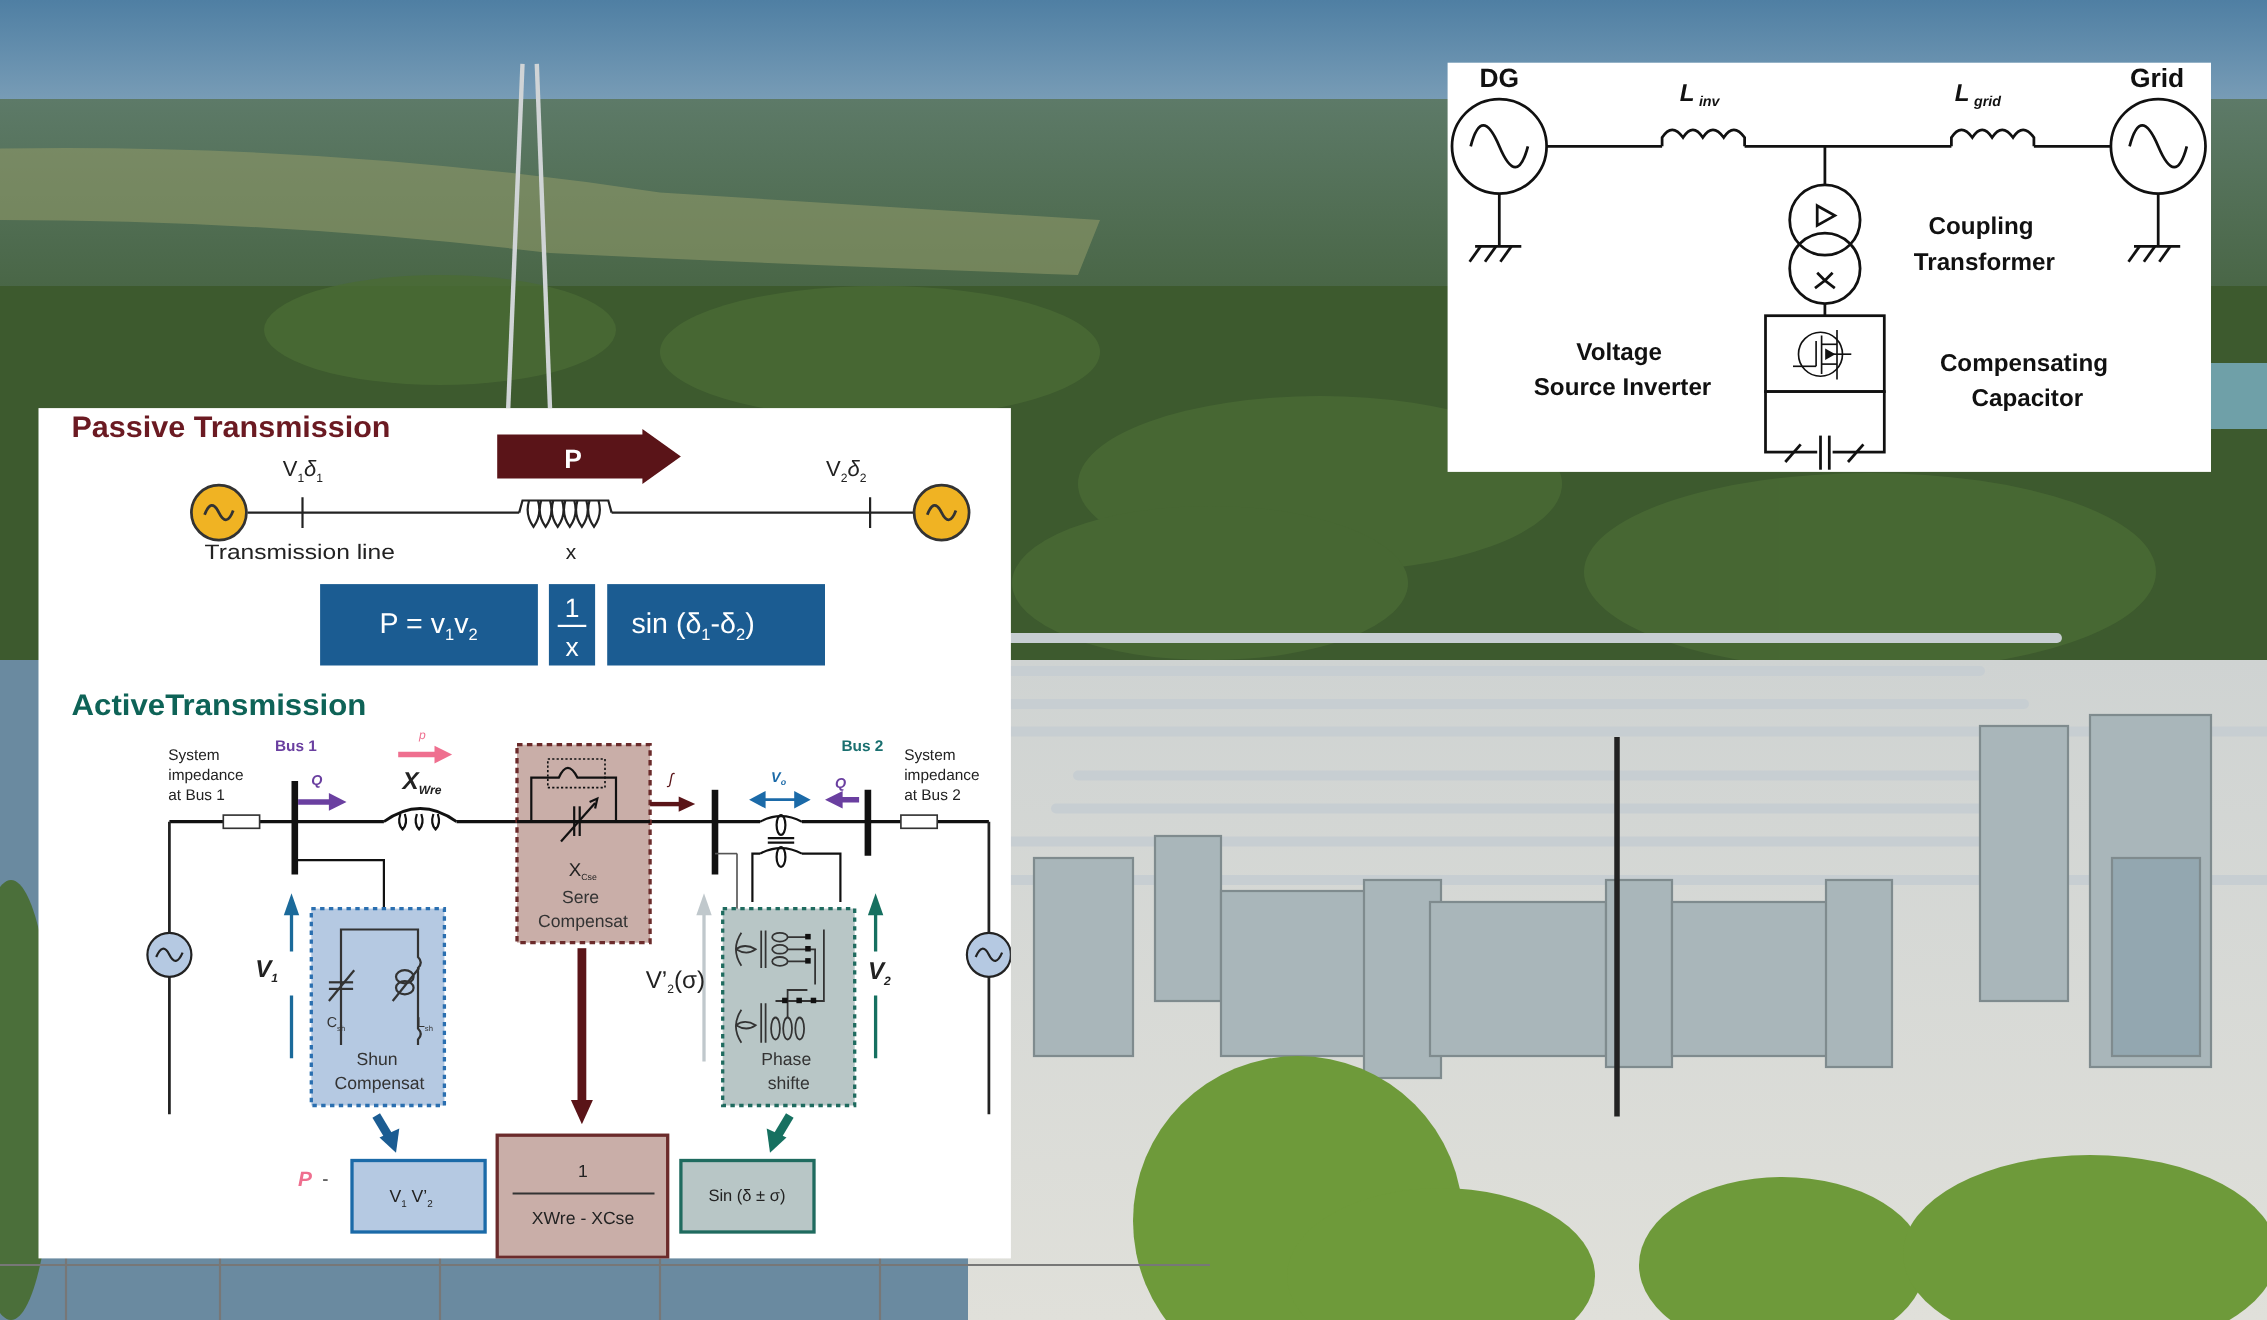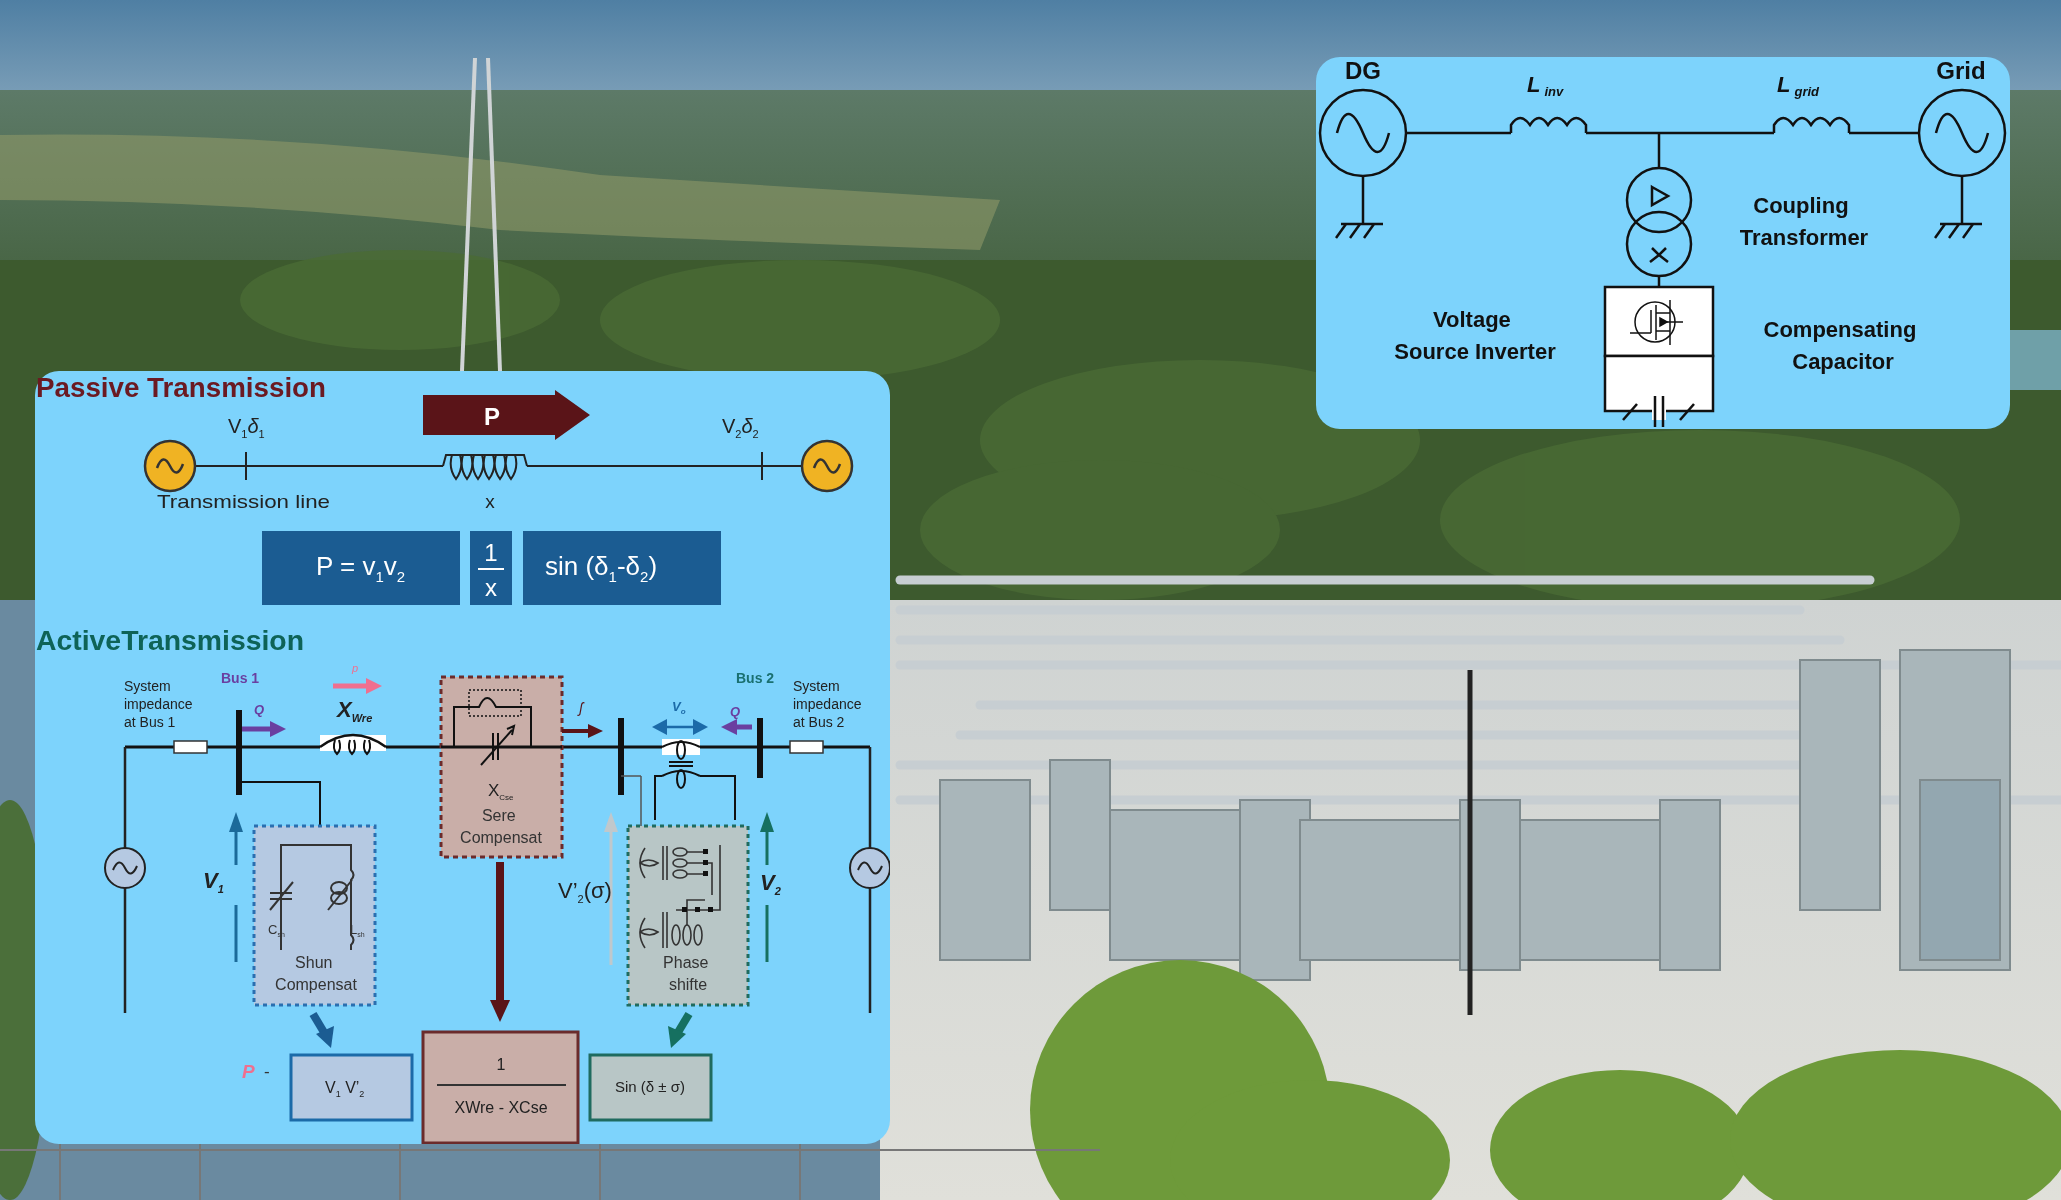"DG" .panel { background: #7dd3fc -> #ffffff; border-radius: 24px -> none }
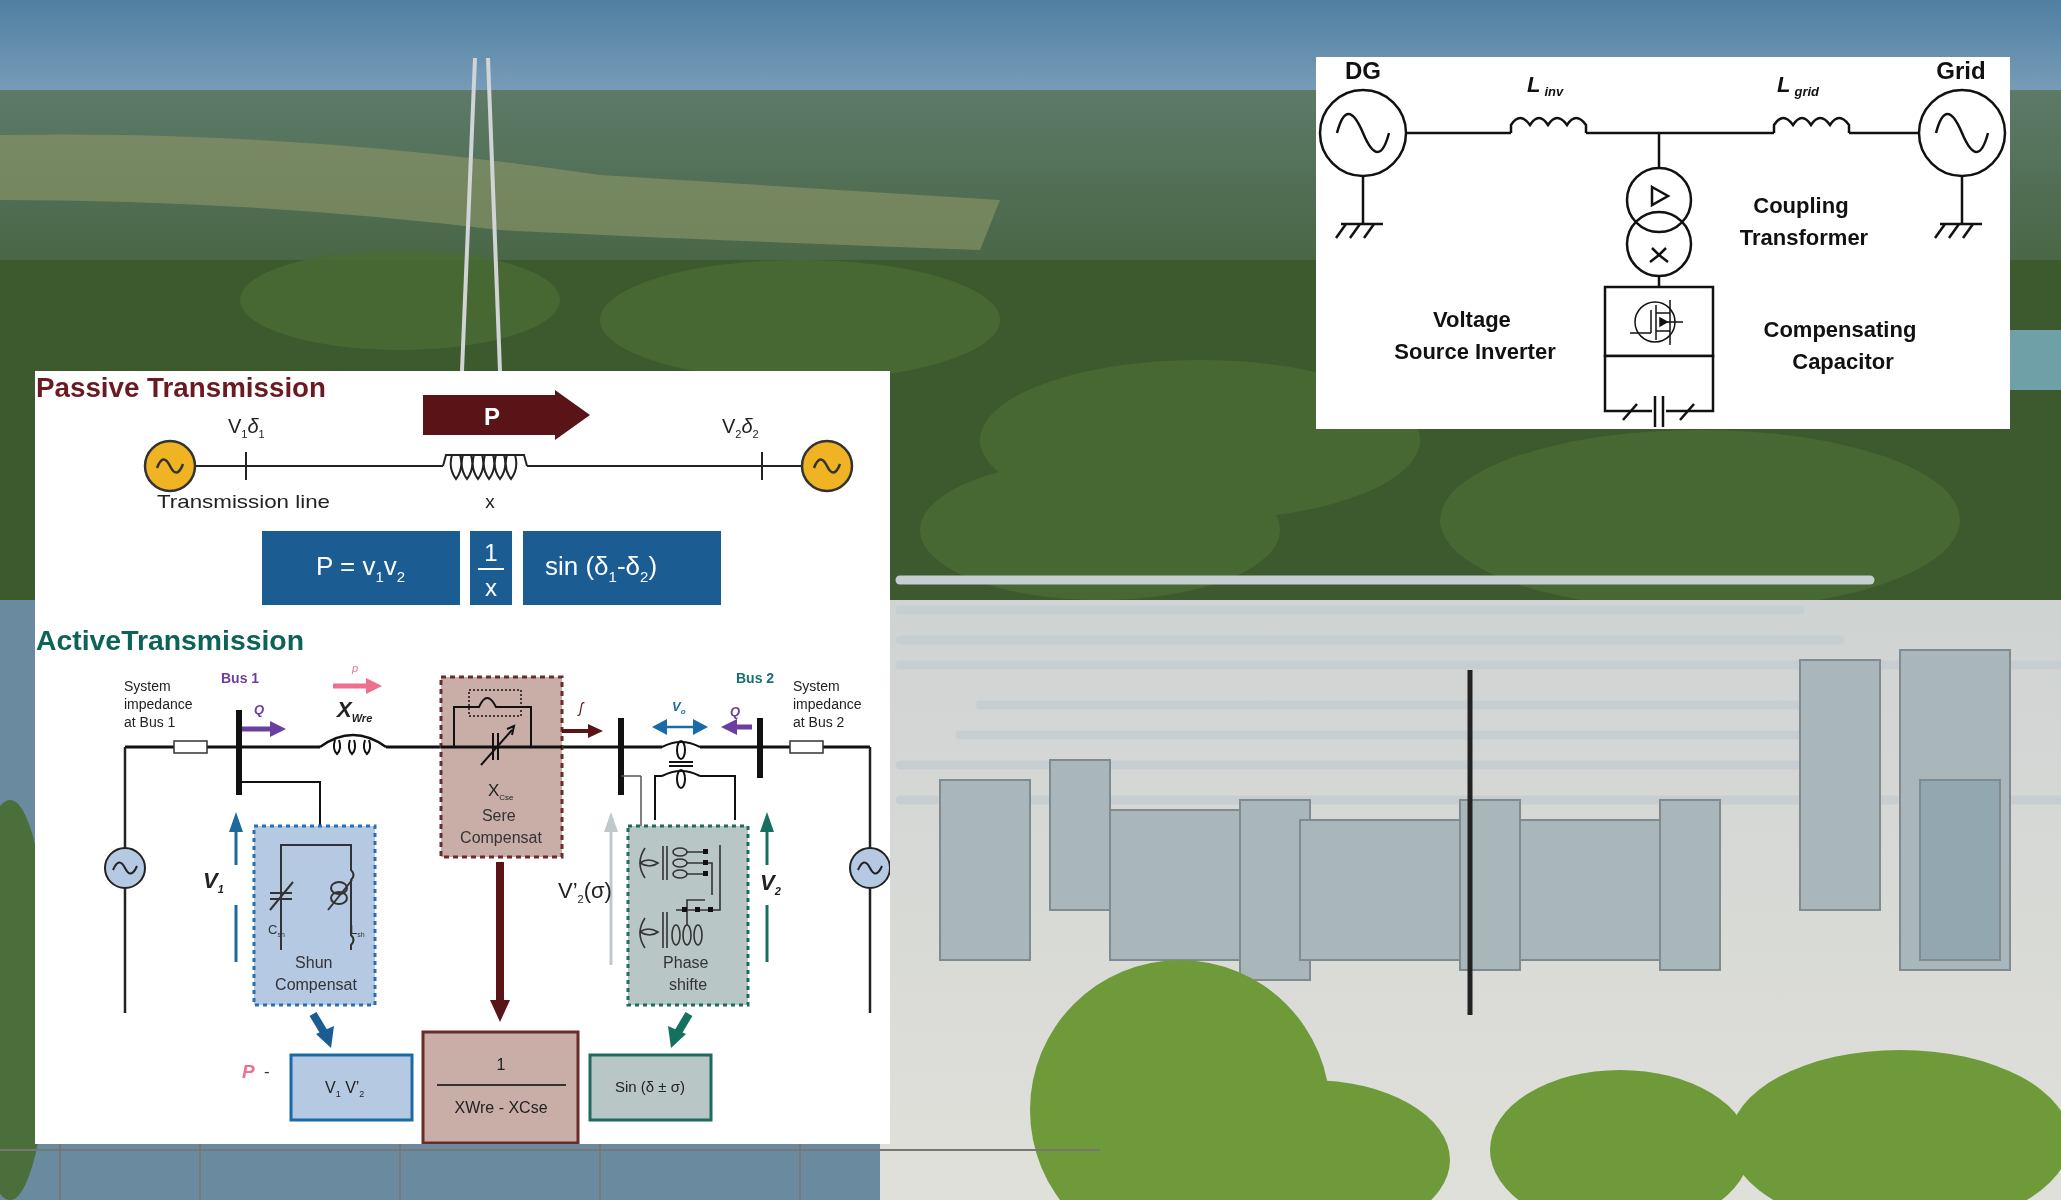"Passive Transmission" #panel-left { padding-left: none -> 29px }
